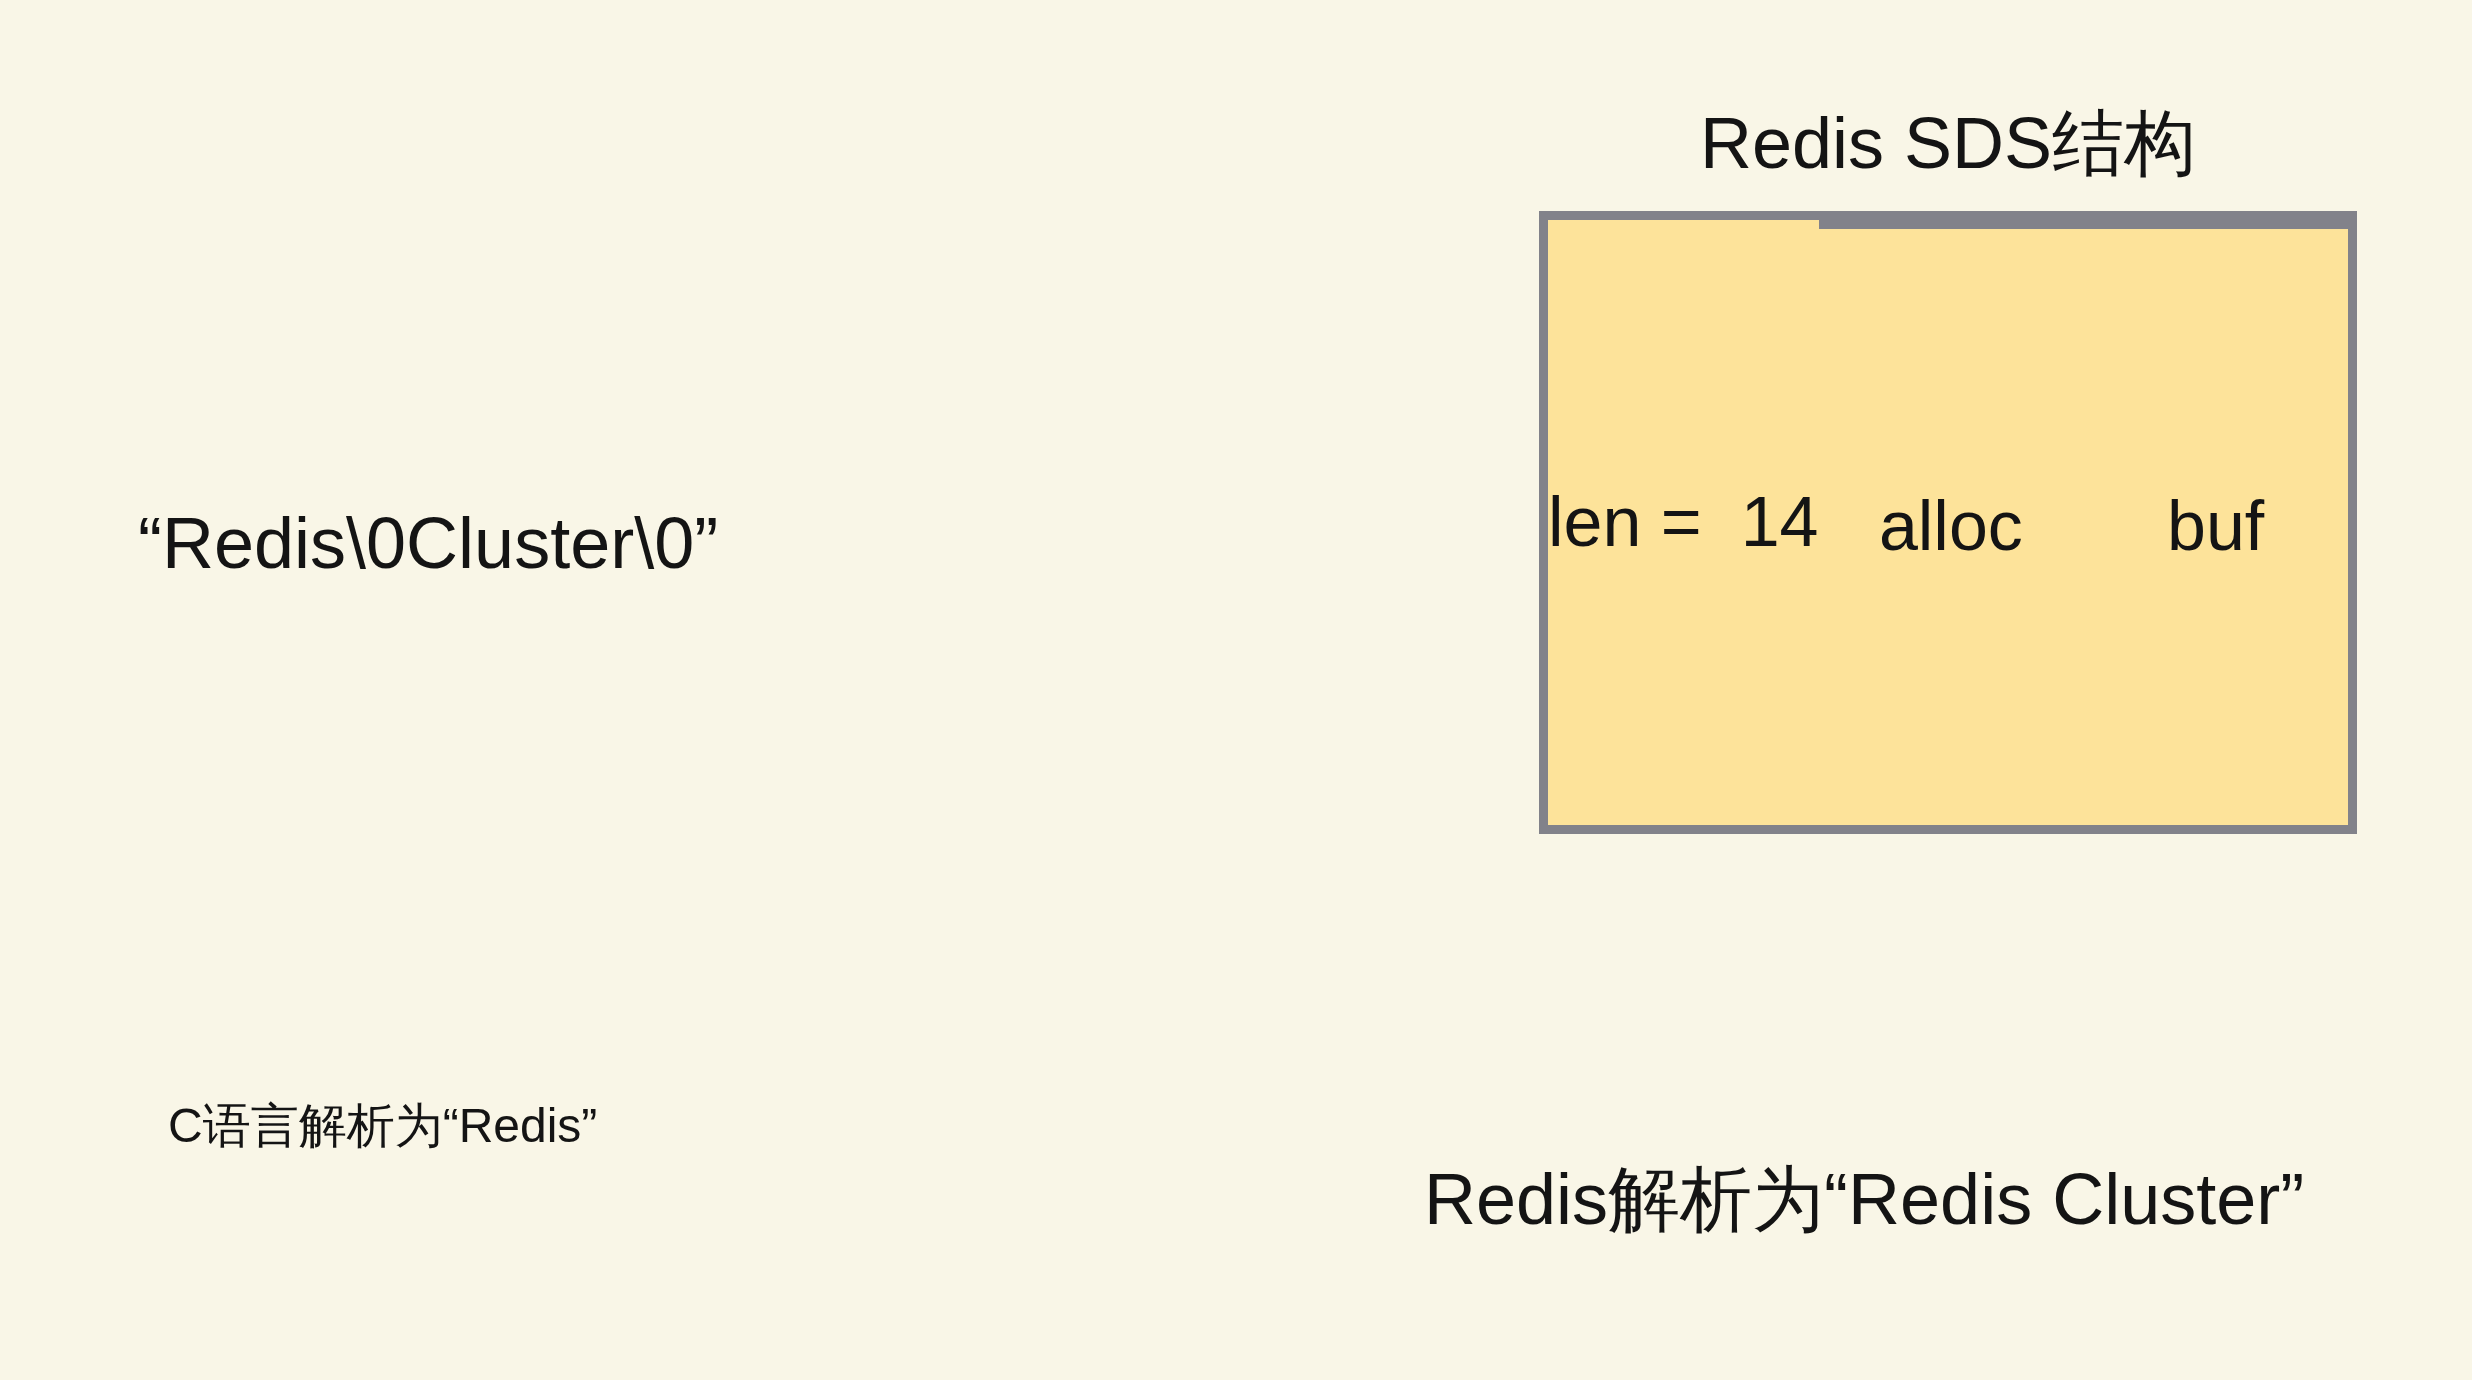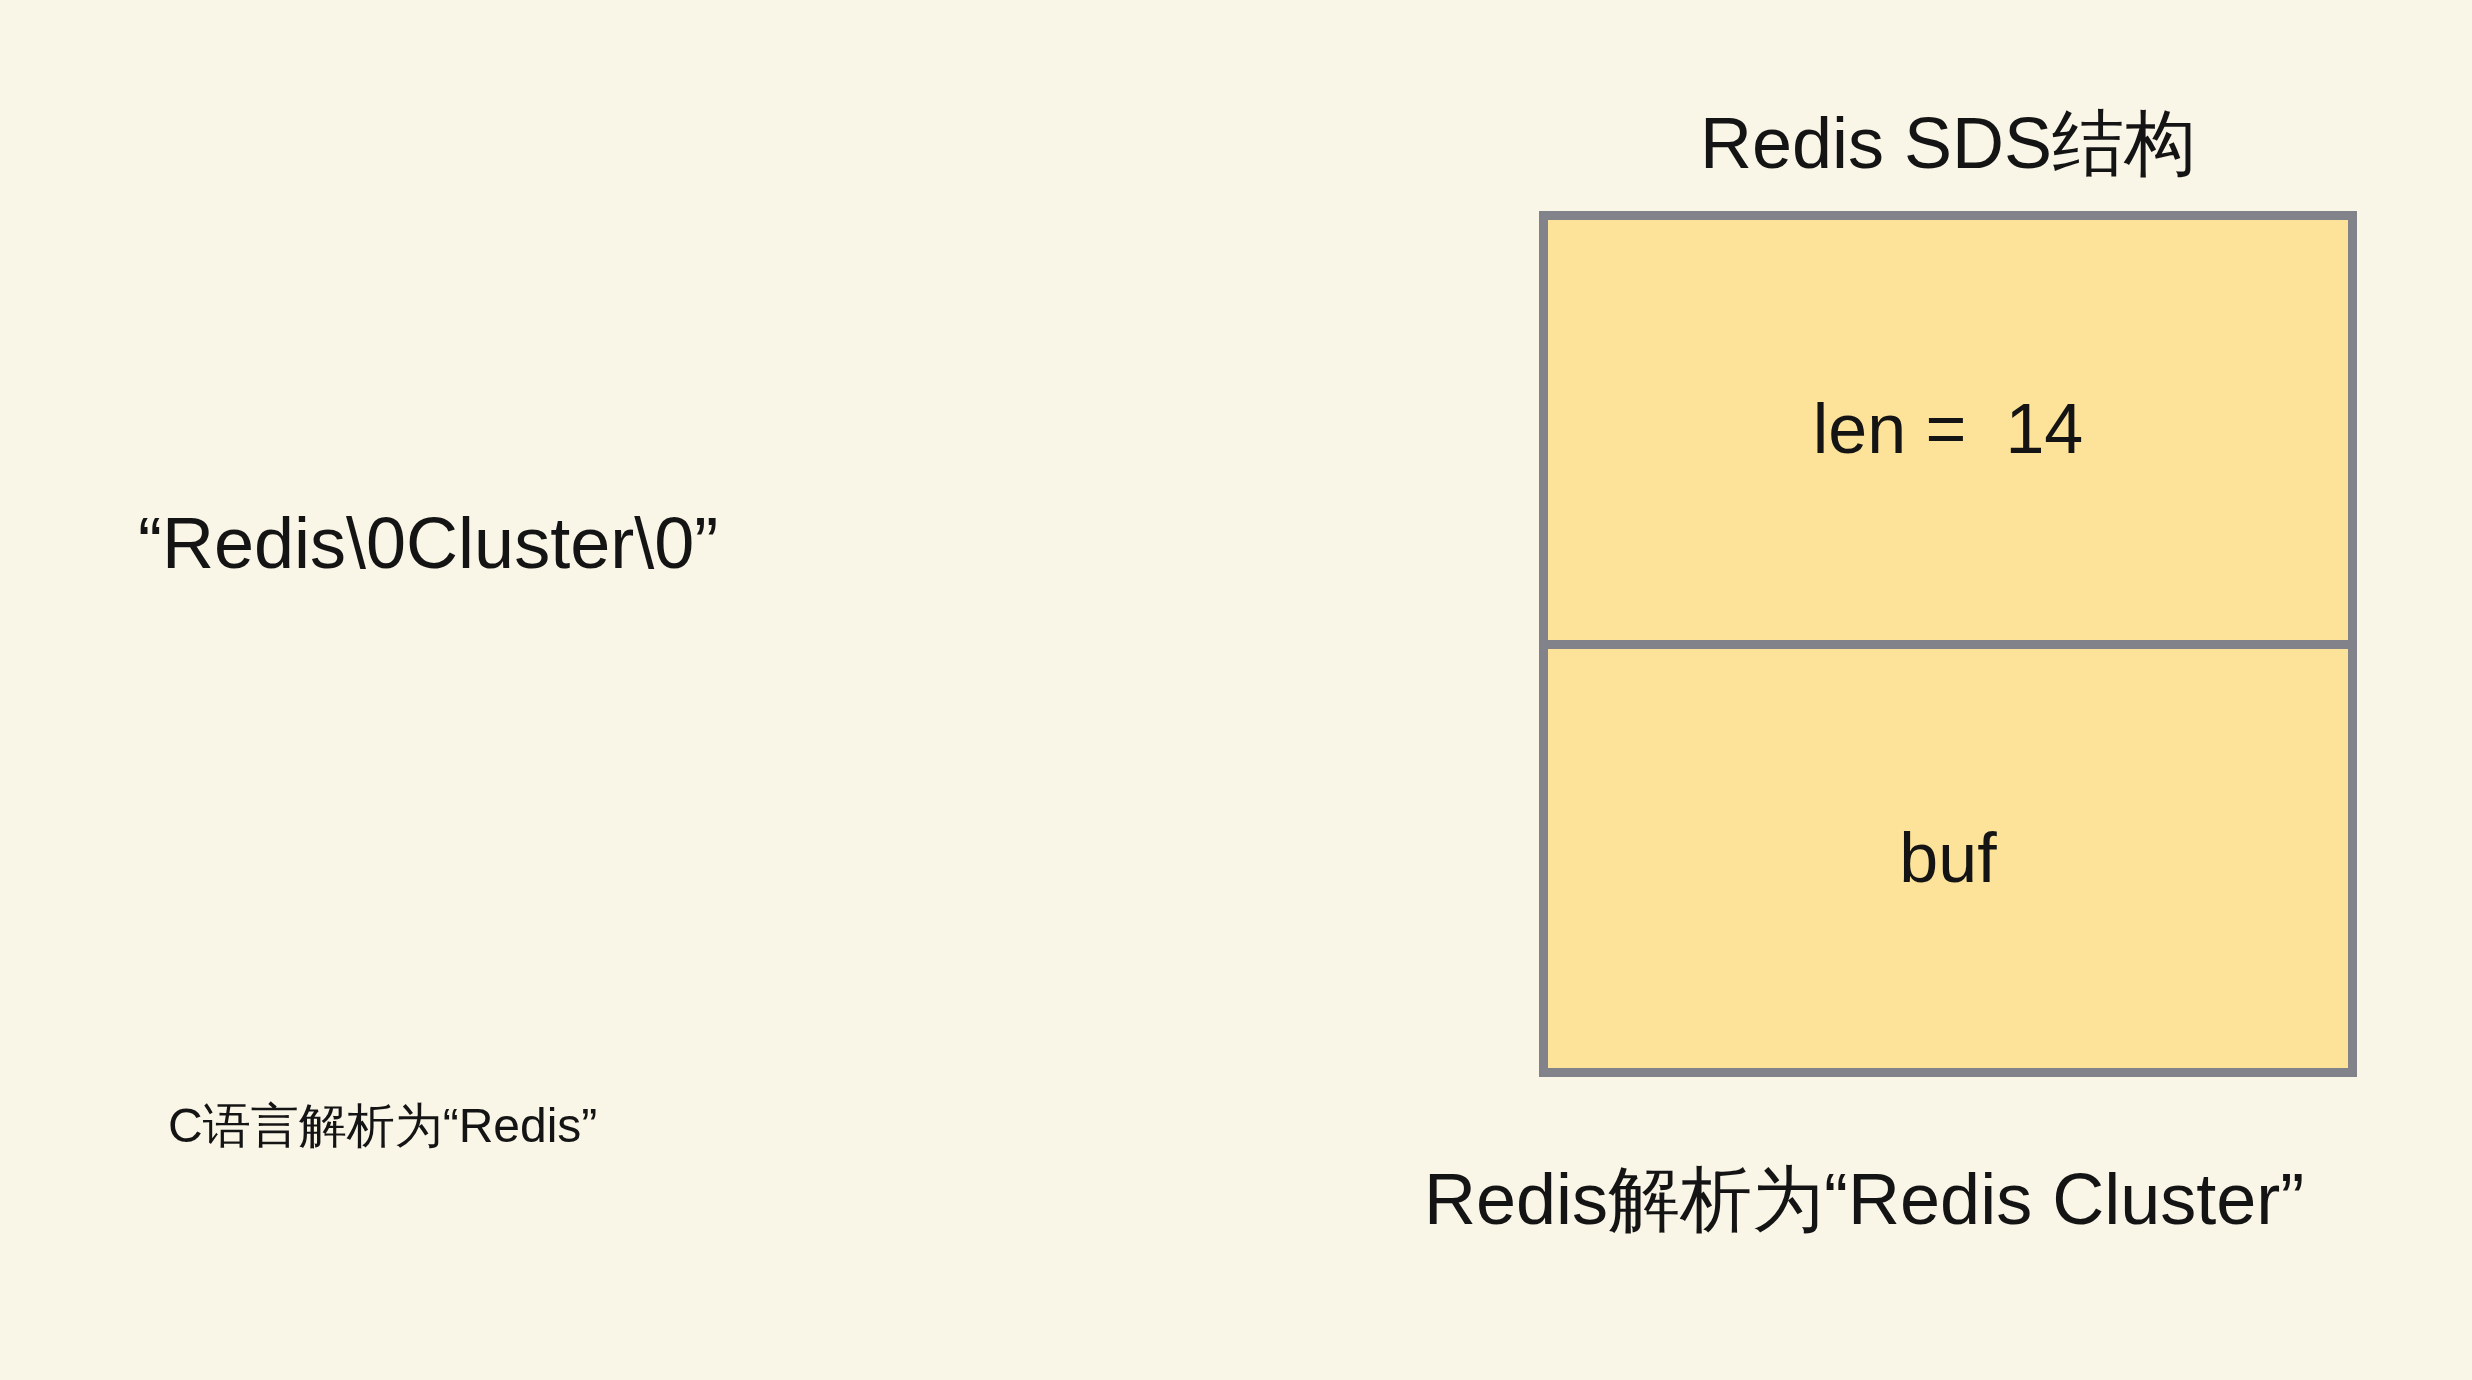"len = 14" .sds-box { flex-direction: column -> none; height: 866px -> 623px }
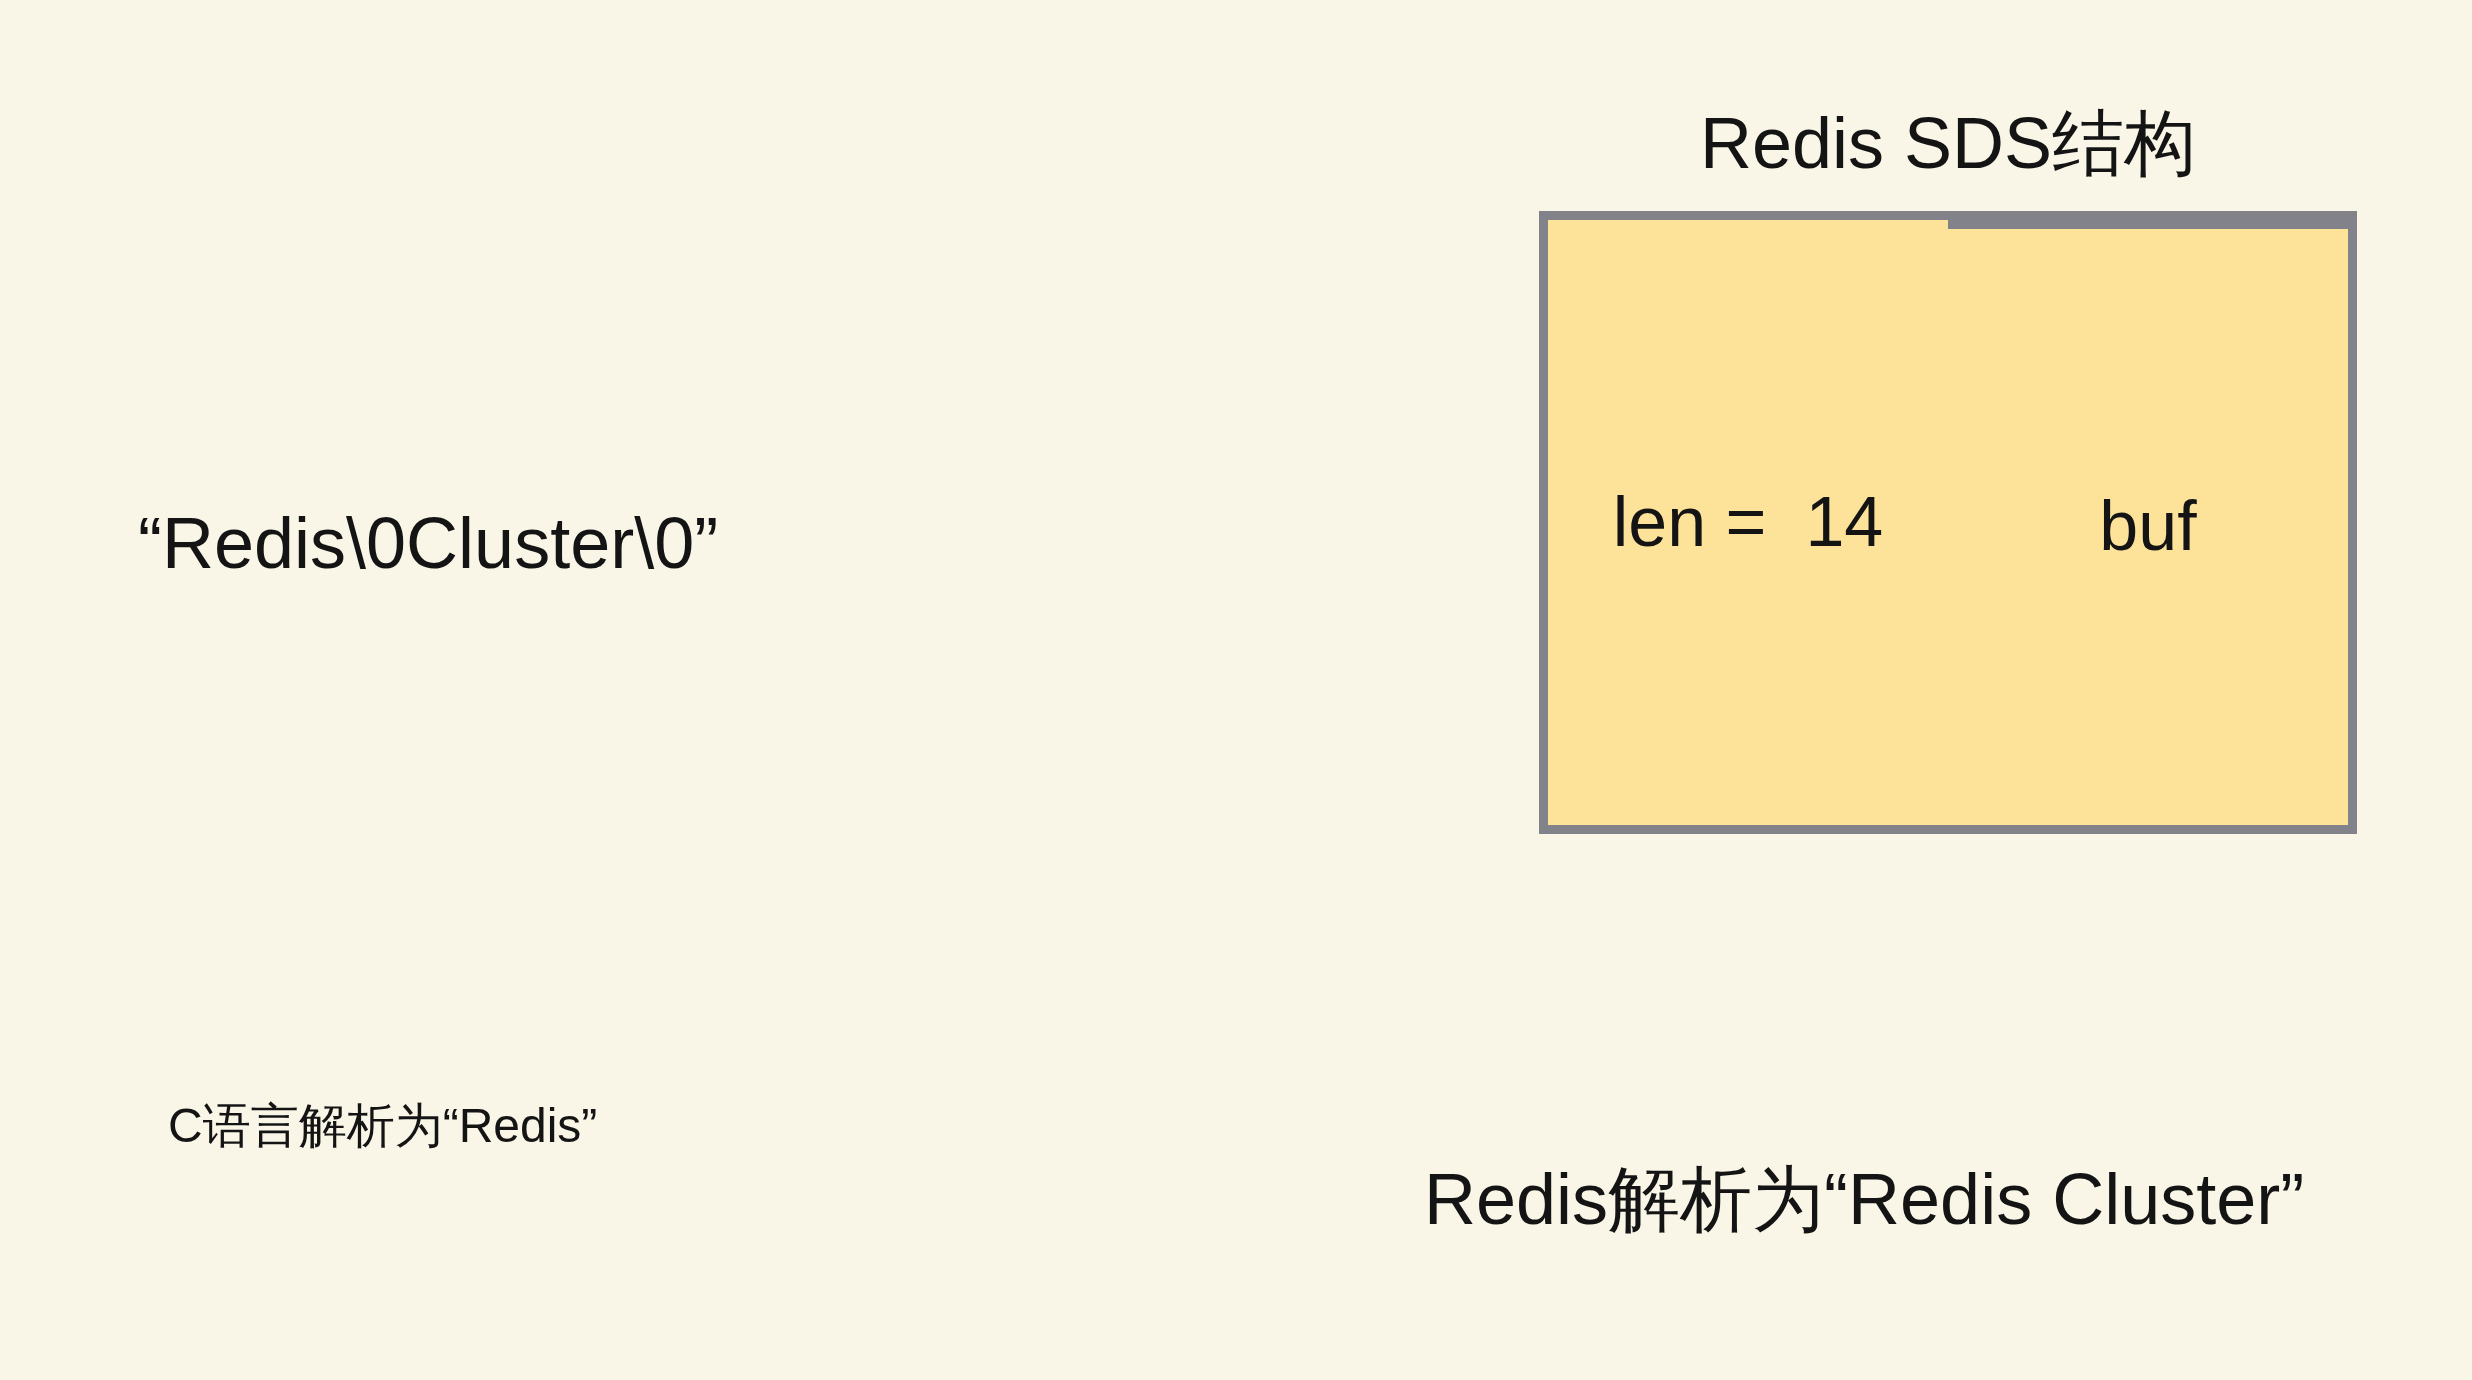"alloc" div.sds-cell { html: none -> <div> <span>alloc</span> </div> }
